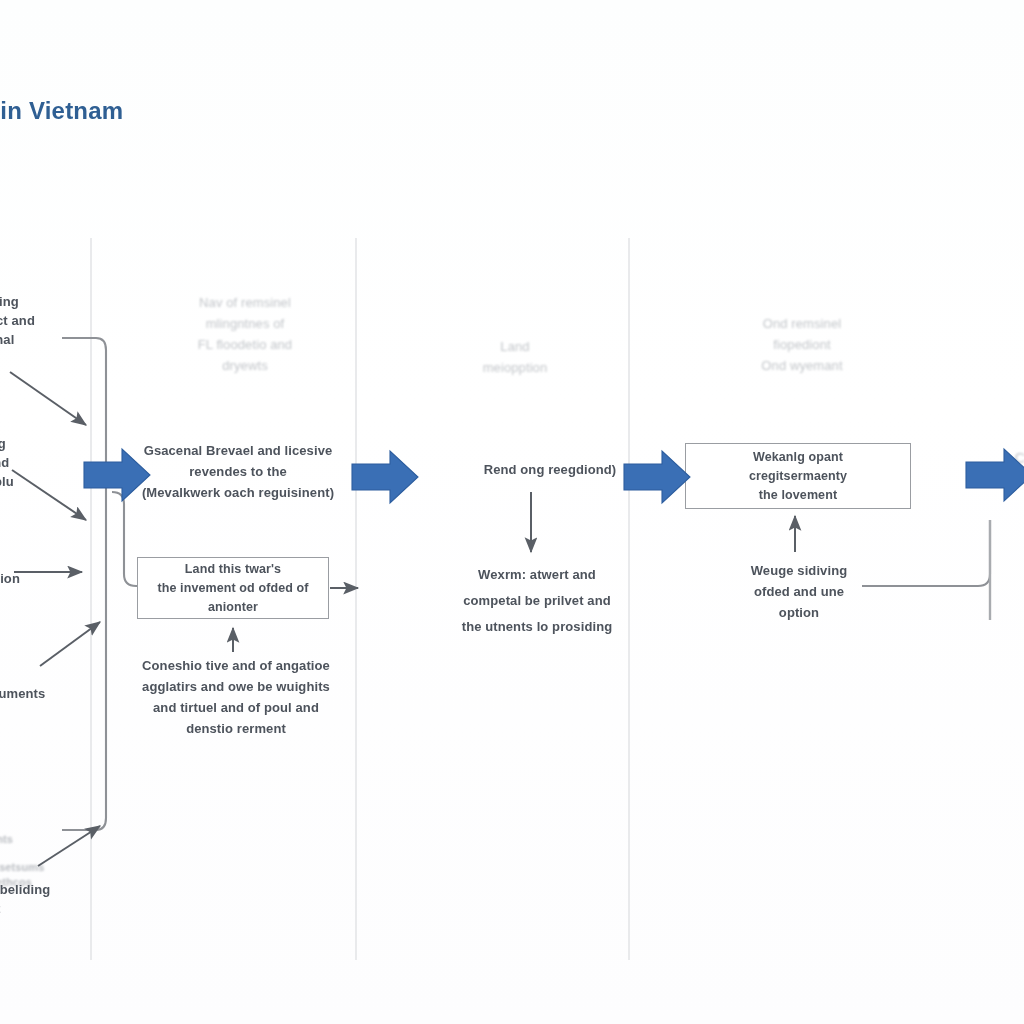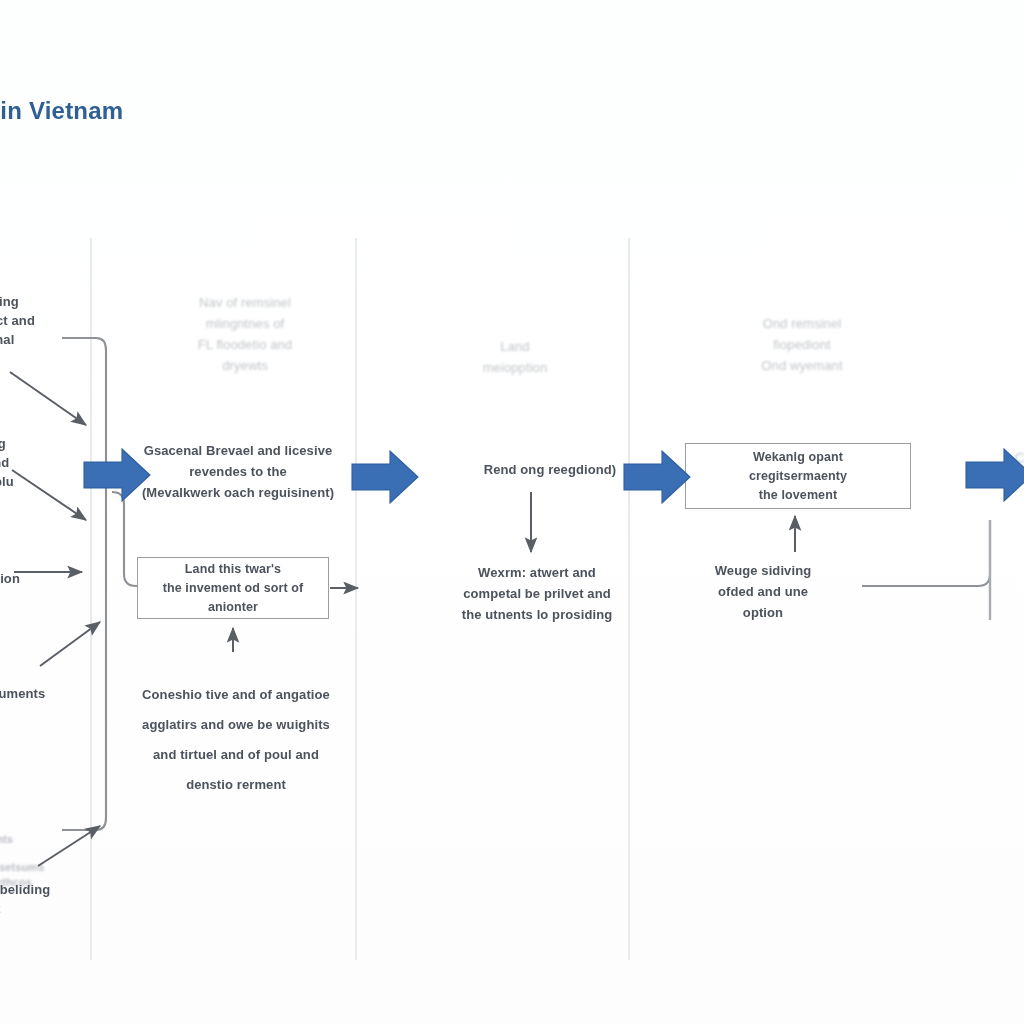"Land this twar's" div.txt { text: sort -> ofded }
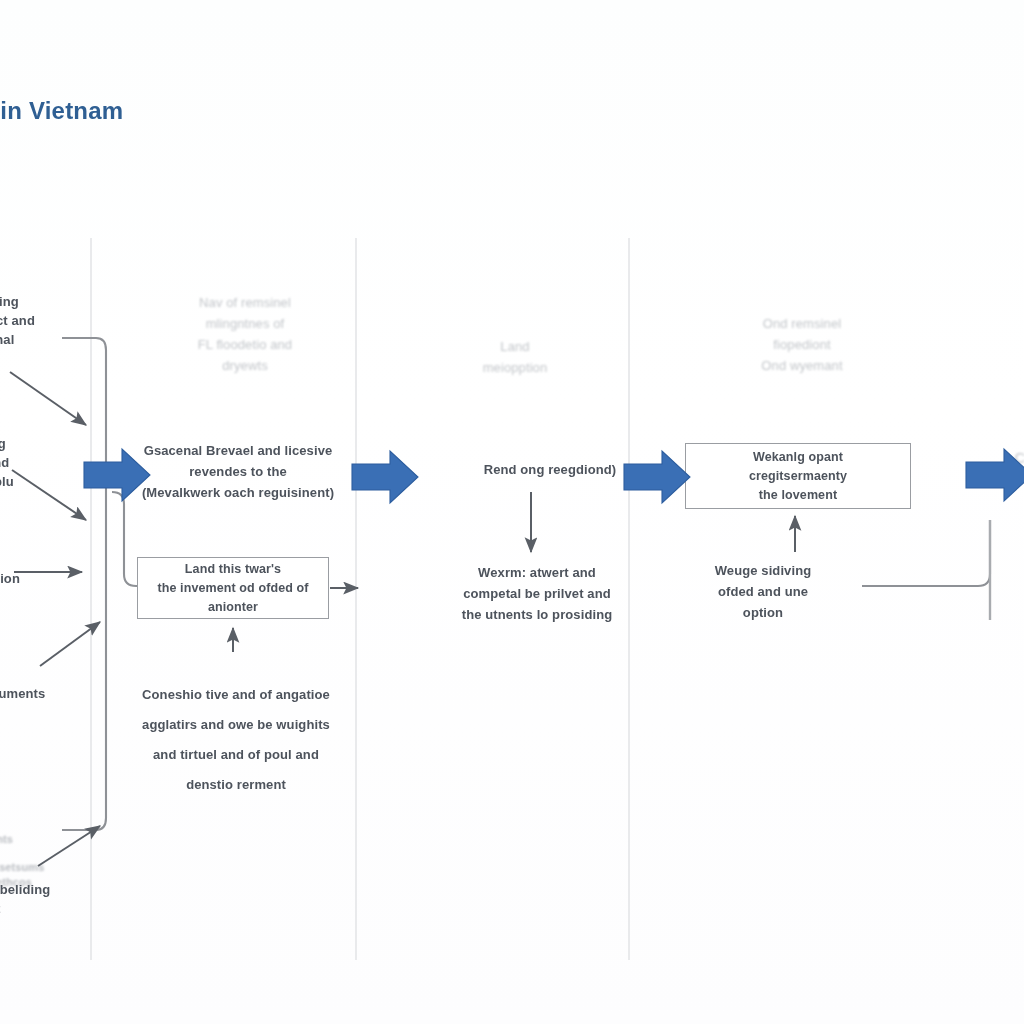"Wexrm: atwert and" div.txt { line-height: 21px -> 26px }
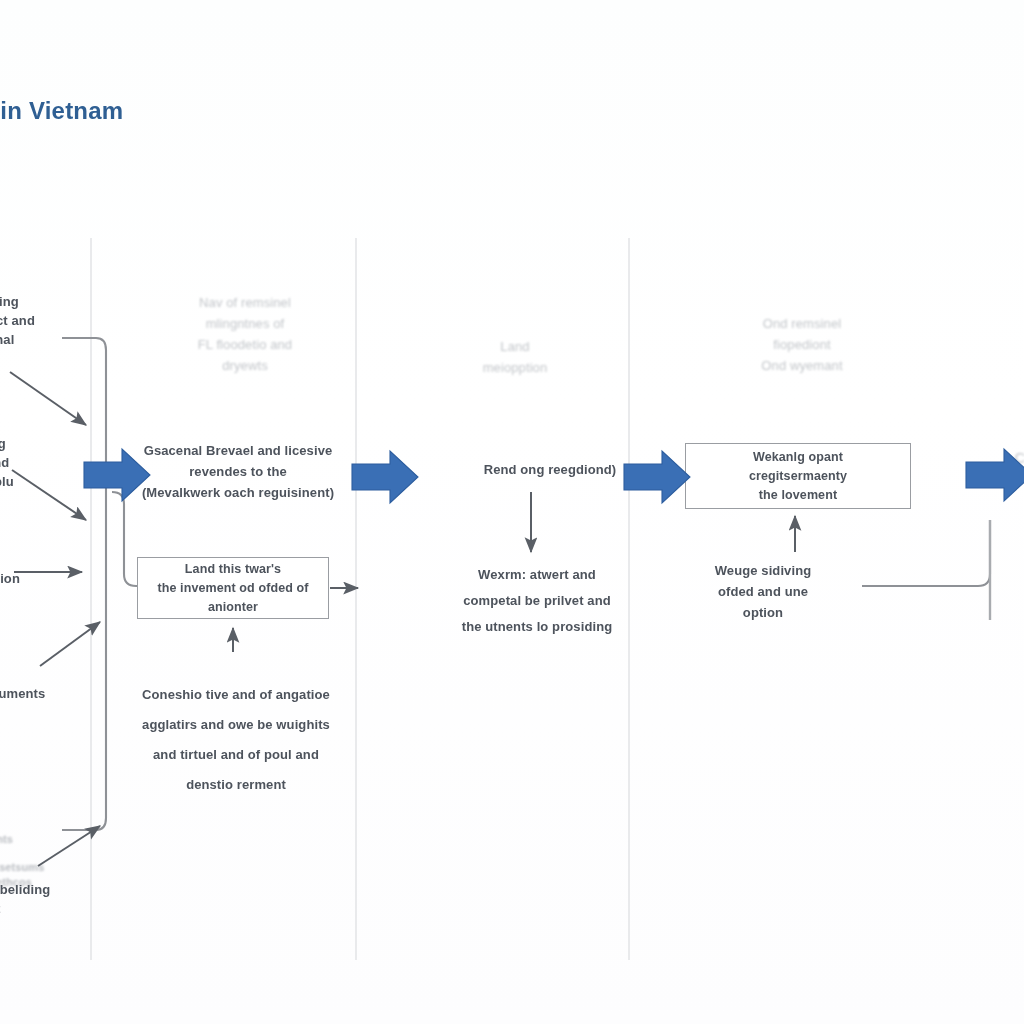"Weuge sidiving" div.txt { left: 704px -> 740px }
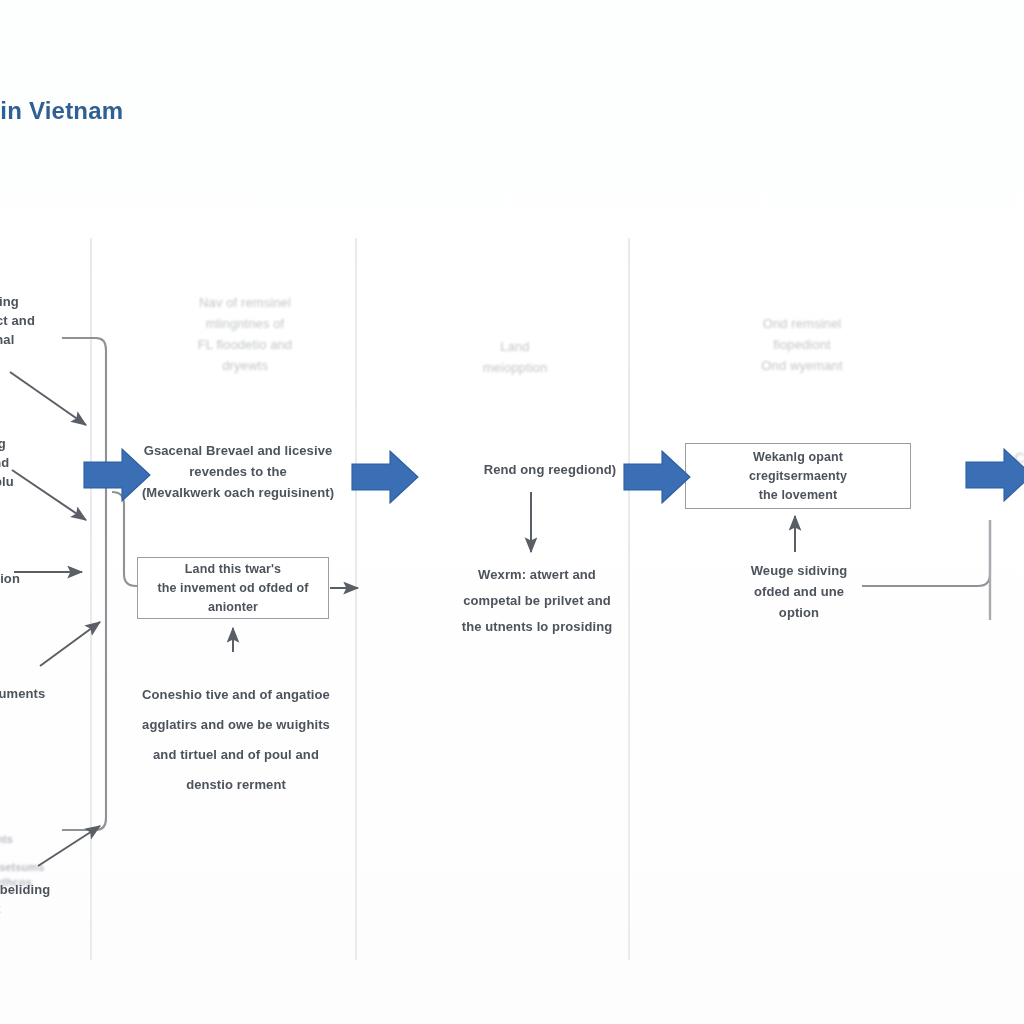"Coneshio tive and of angatioe" div.txt { line-height: 30px -> 21px; margin-top: 25px -> none }
